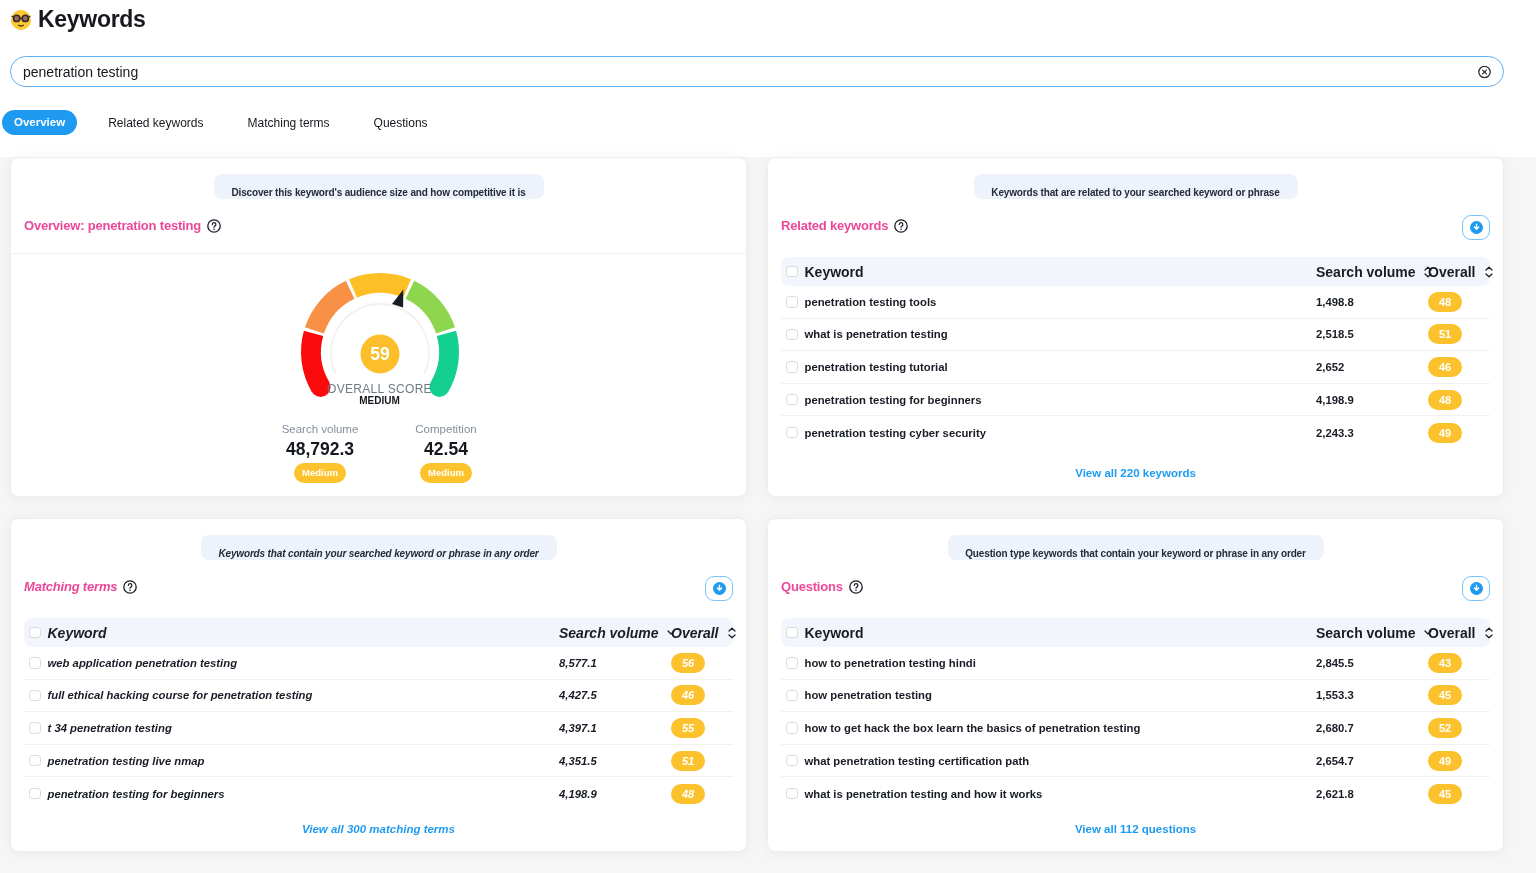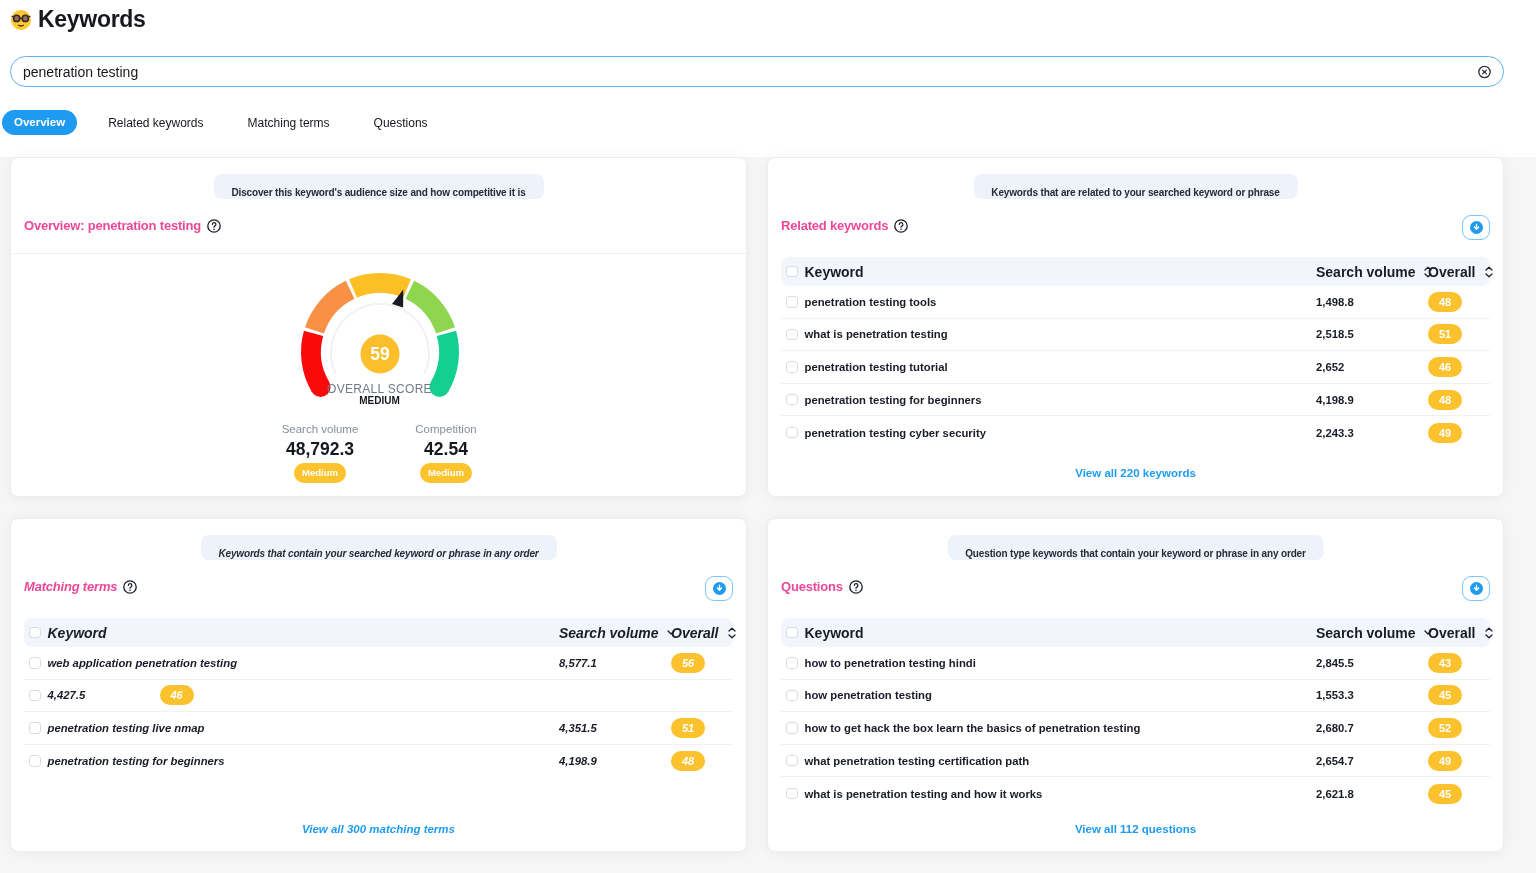"full ethical hacking course for" div.kw { html: none -> <div>full ethical hacking course for penetration testing</div> }
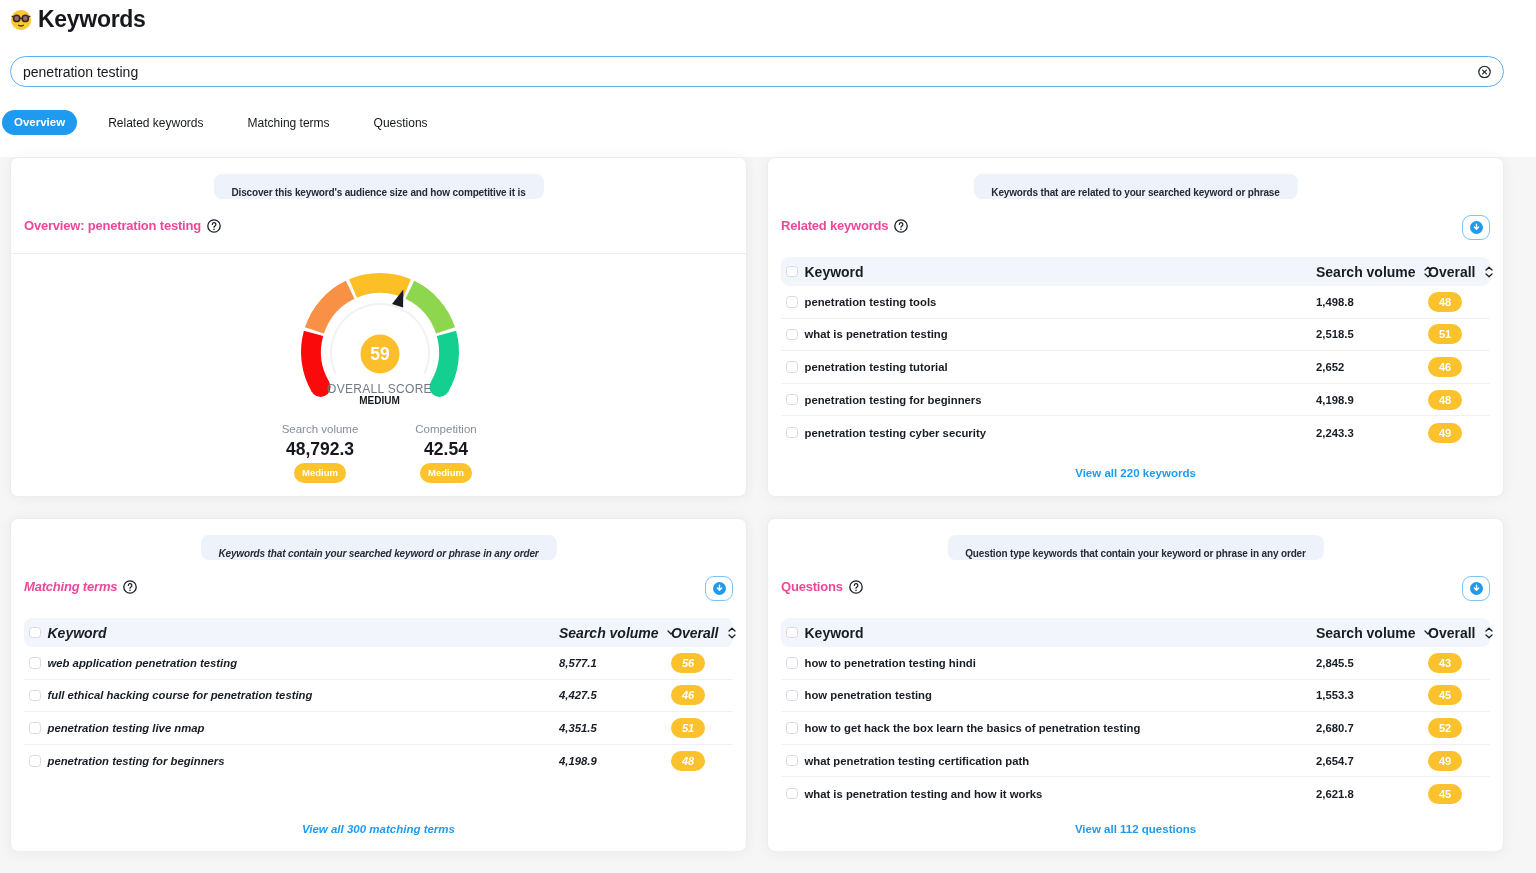"t 34 penetration testing" div.trow { html: none -> <div> <div> <span></span> </div> <div>t 34 penetration testing</div> <div>4,397.1</div> <div> <span>55</span> </div> </div> }
